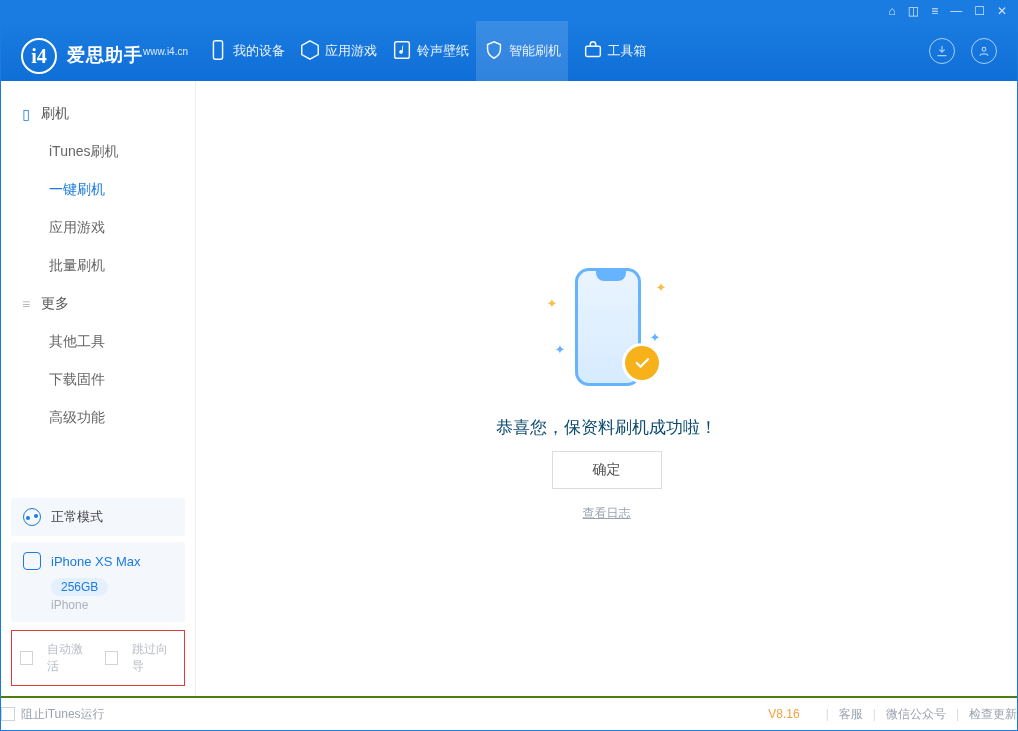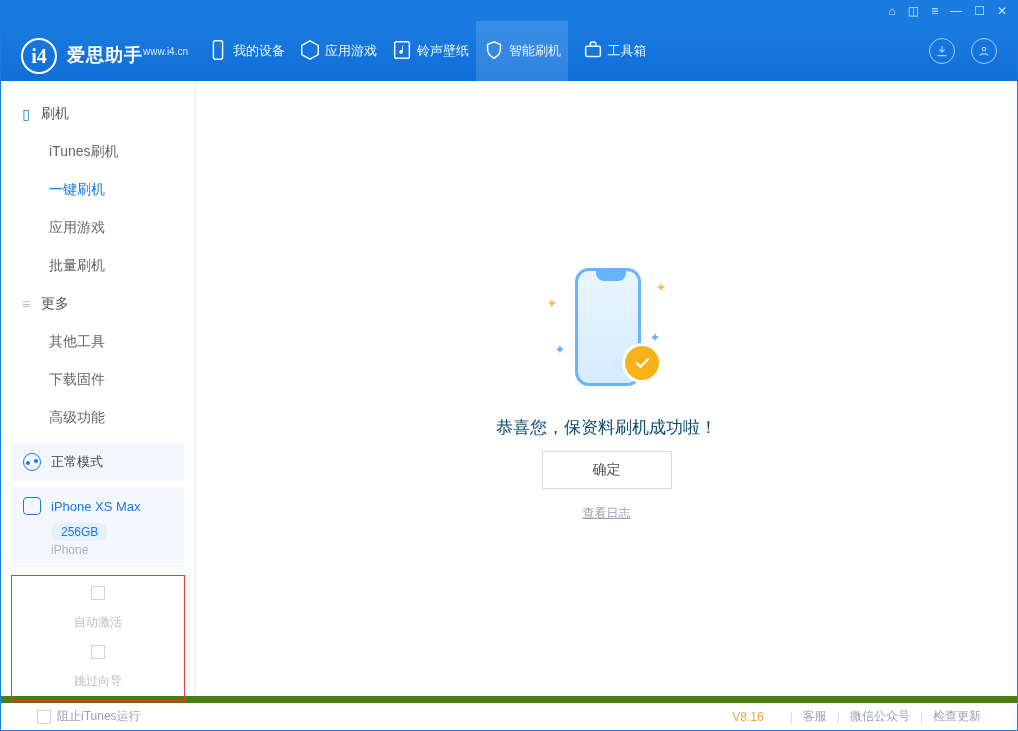"确定" .ok-btn { width: 130px -> 110px }
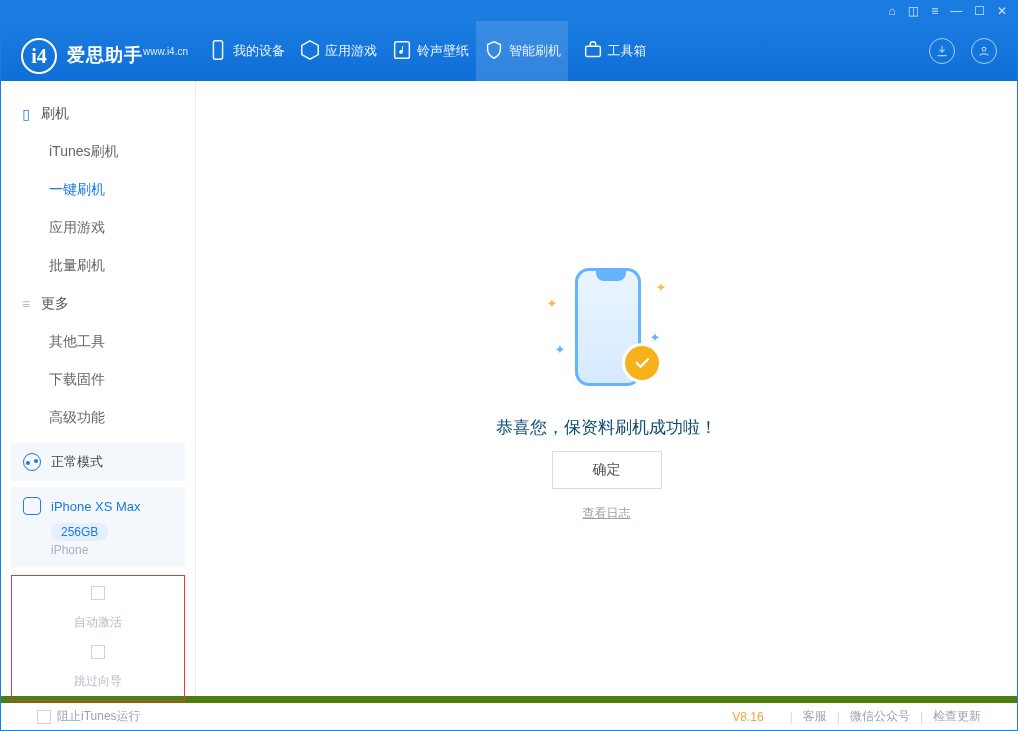"自动激活" .opt-row { flex-direction: column -> none }
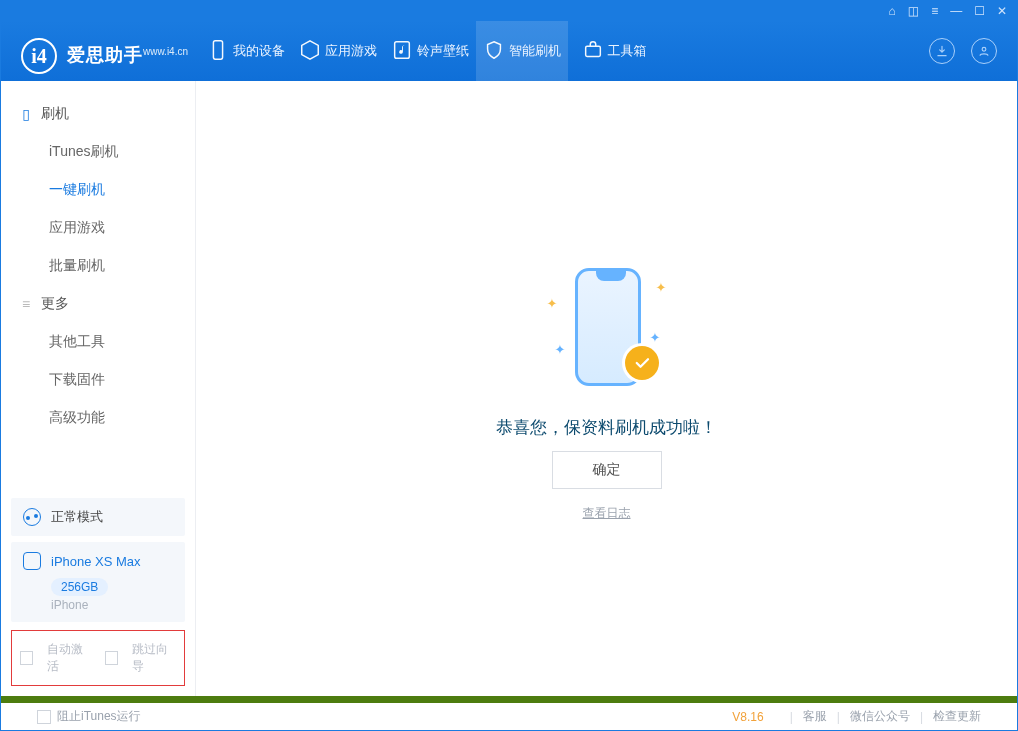"阻止iTunes运行" .footer { border-top: 7px solid #4d7c0f -> 2px solid #4d7c0f; padding: 0 36px -> 0 0 }
